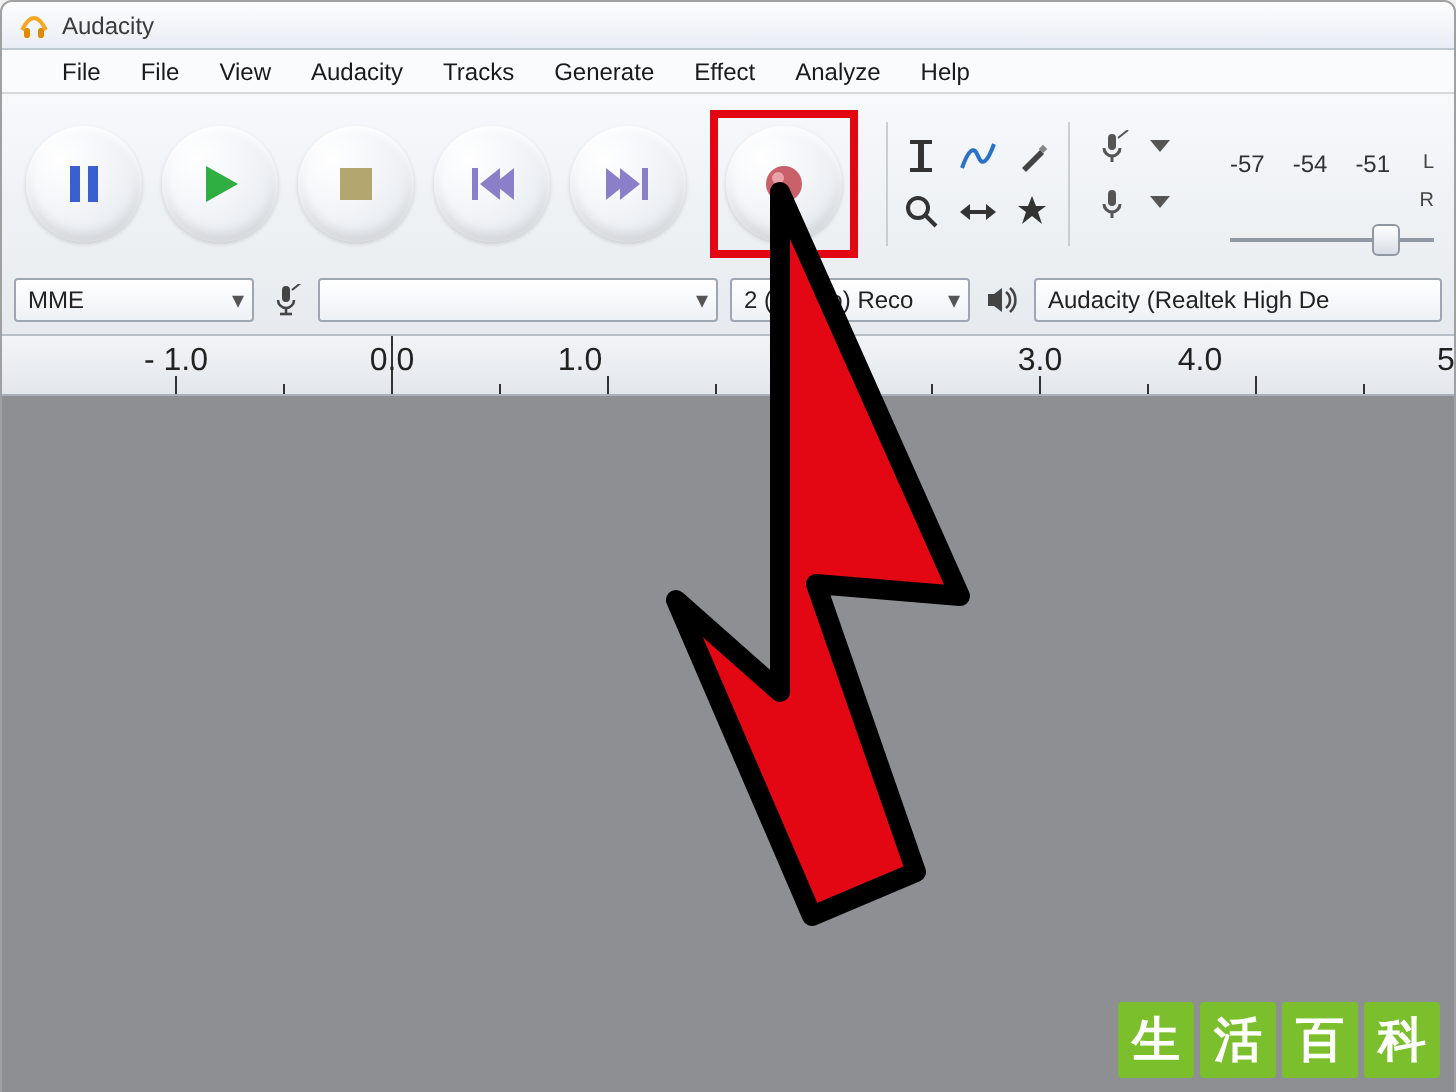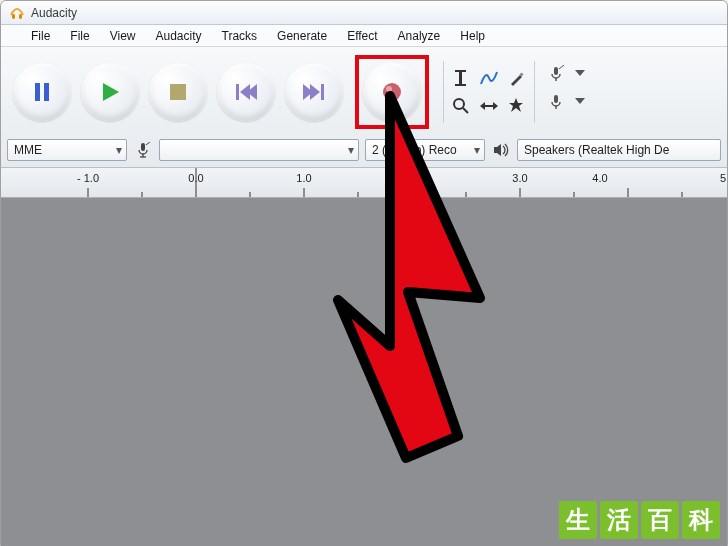"-57" div.meter-area { html: none -> <div> <div> <div> <span>-57</span> <span>-54</span> <span>-51</span> </div> <span>L</span> </div> <div> <span>R</span> </div> <div> <div></div> <div></div> </div> </div> }
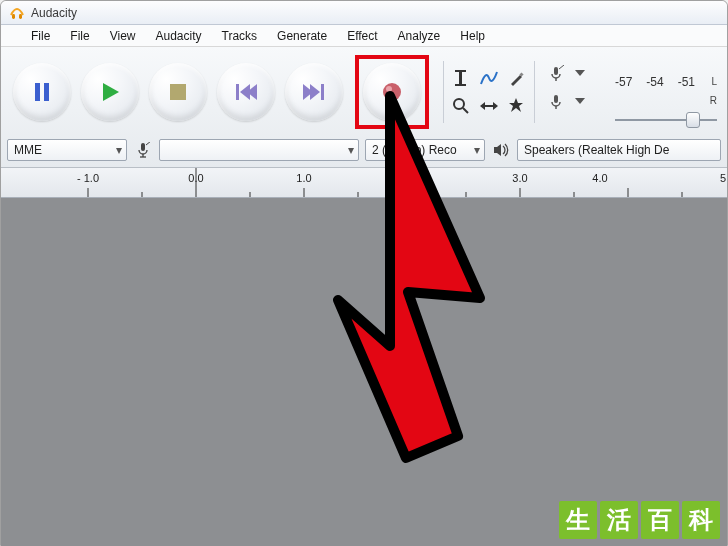"Speakers (Realtek High De" span { text: Speakers -> Audacity }
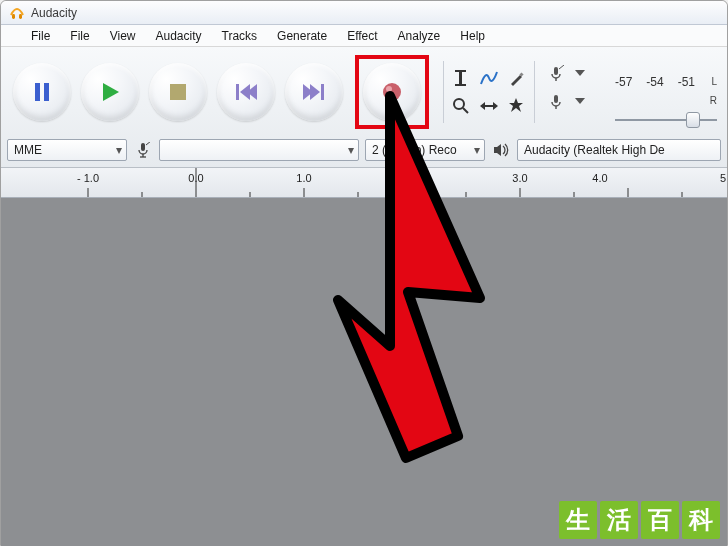"- 1.0" .ruler .num { font-size: 11px -> 16px }
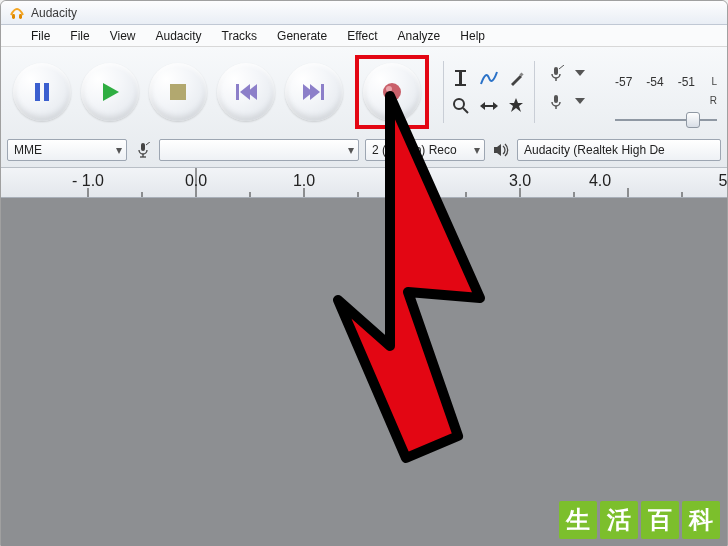"1.0" span.num { left: 303px -> 289px }
